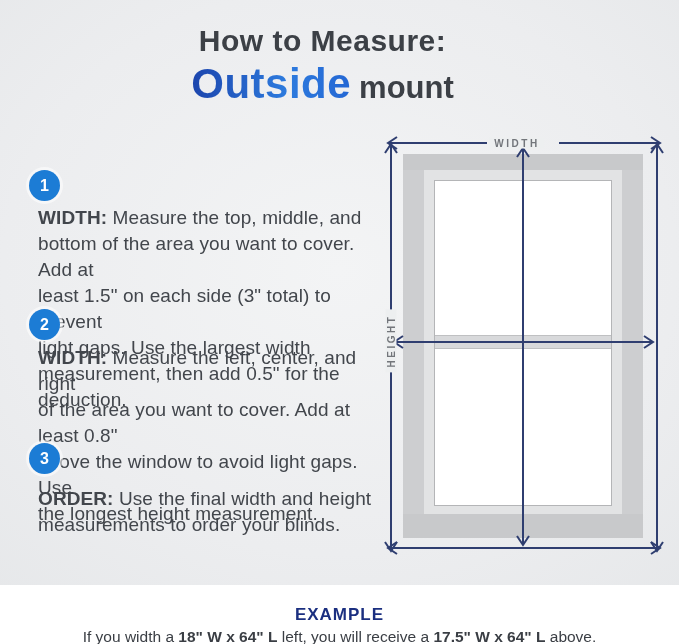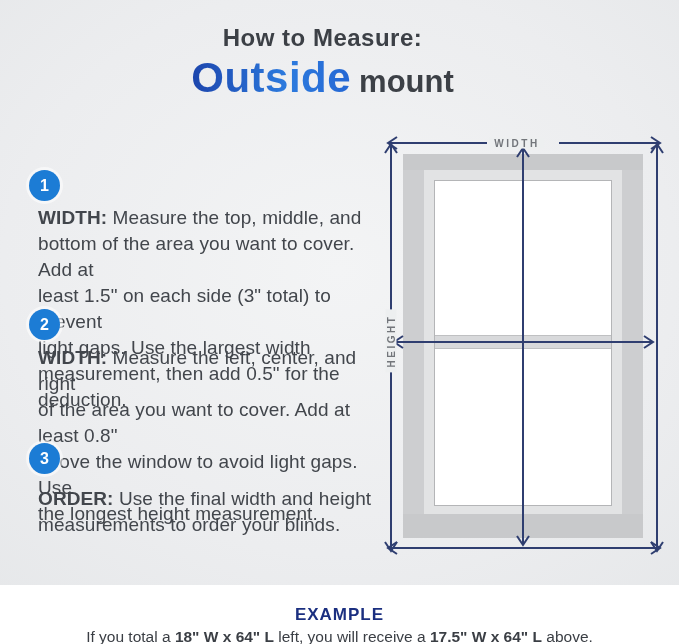"How to Measure:" .title-line1 { font-size: 24px -> 30px }
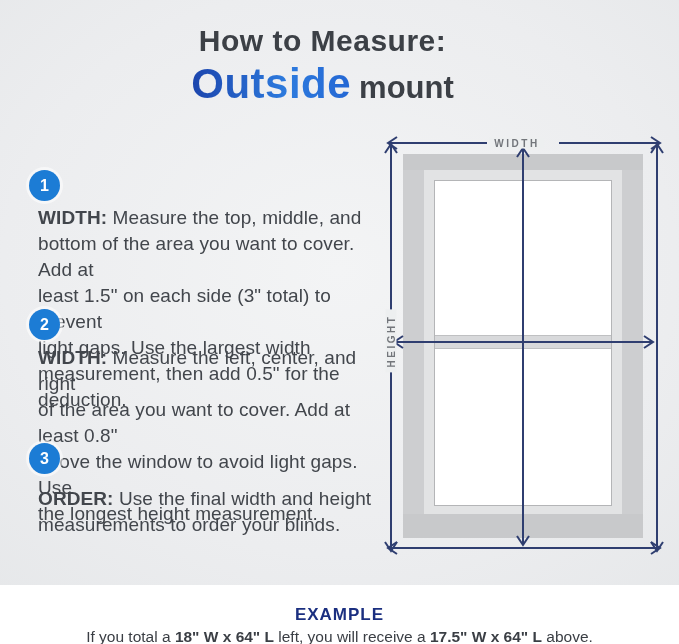"If you total a" span { text: total -> width }
